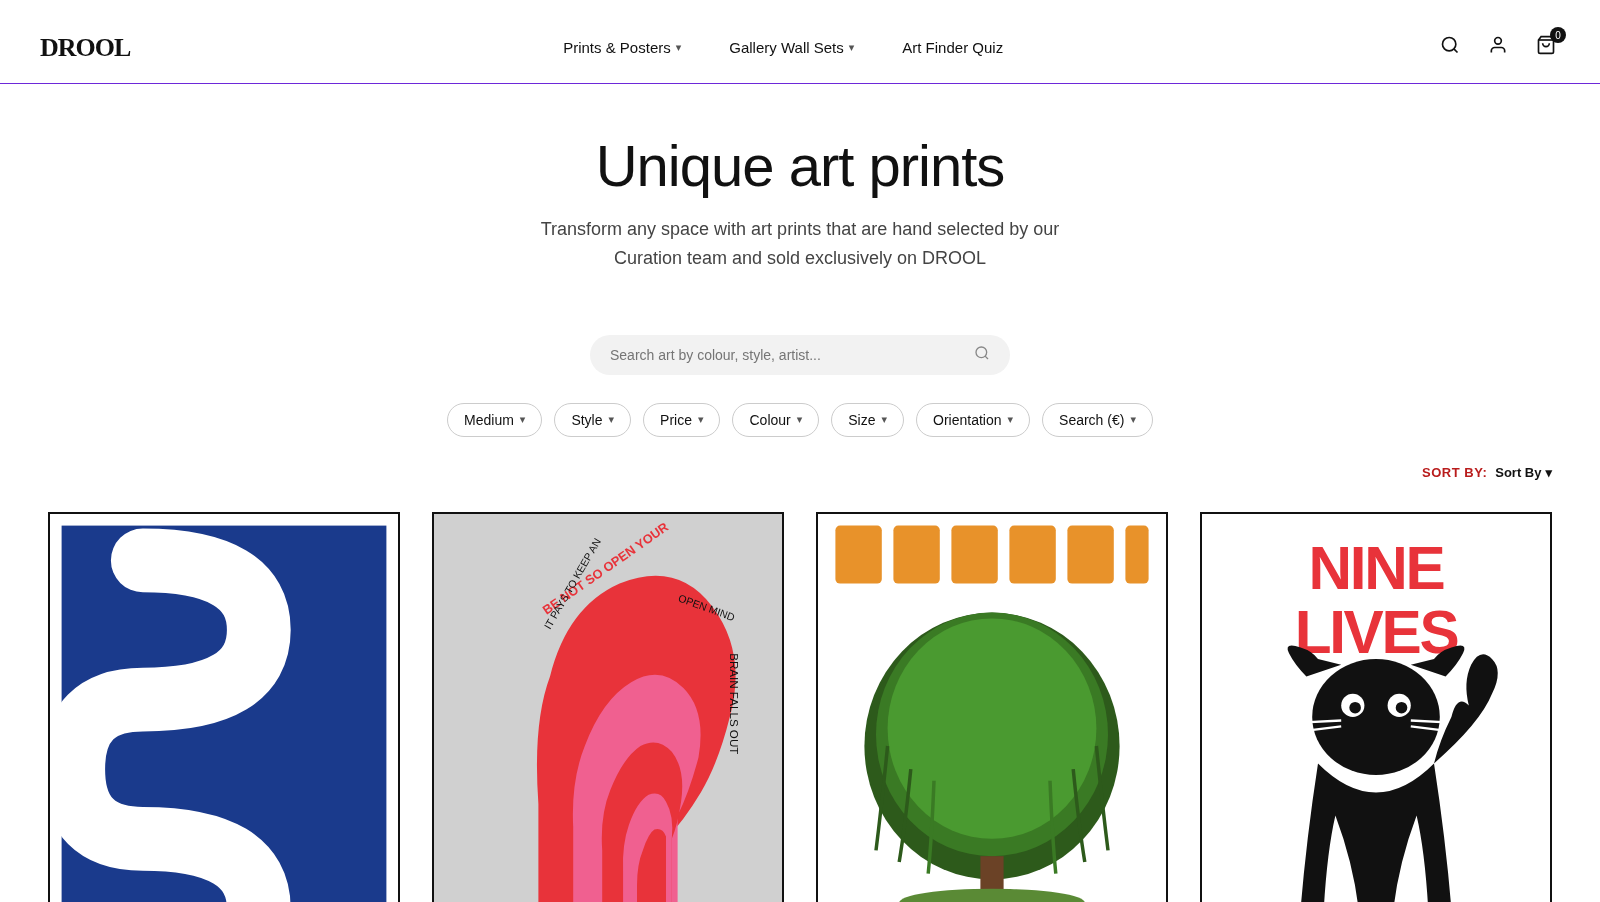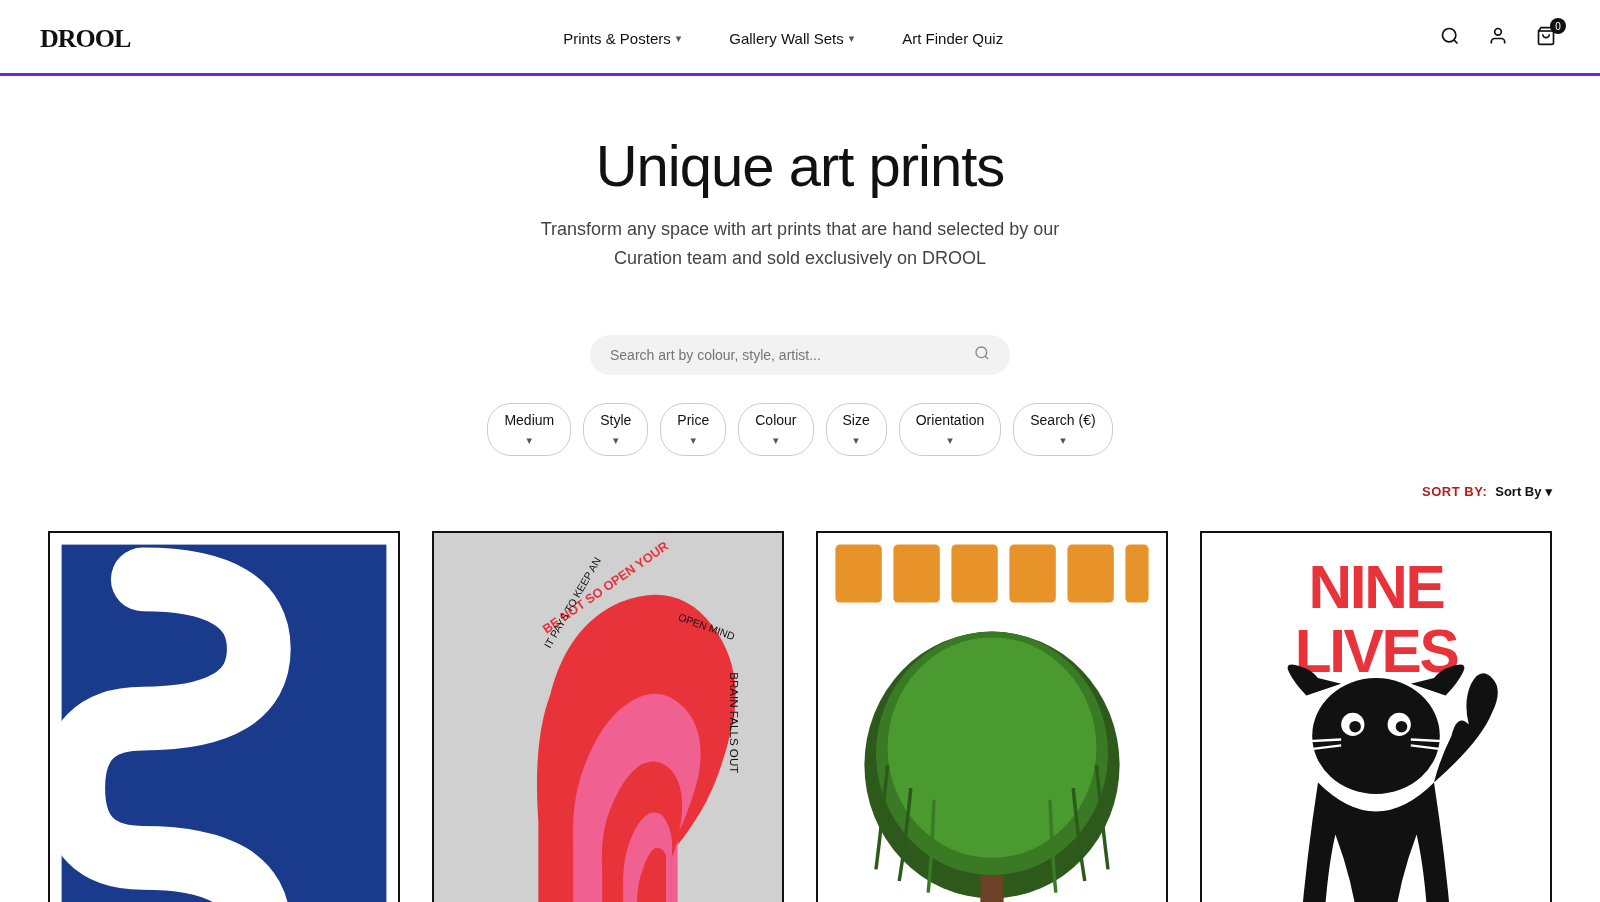"DROOL" nav { border-bottom: 3px solid #6d28d9 -> 1px solid #6d28d9; top: 4px -> 12px }
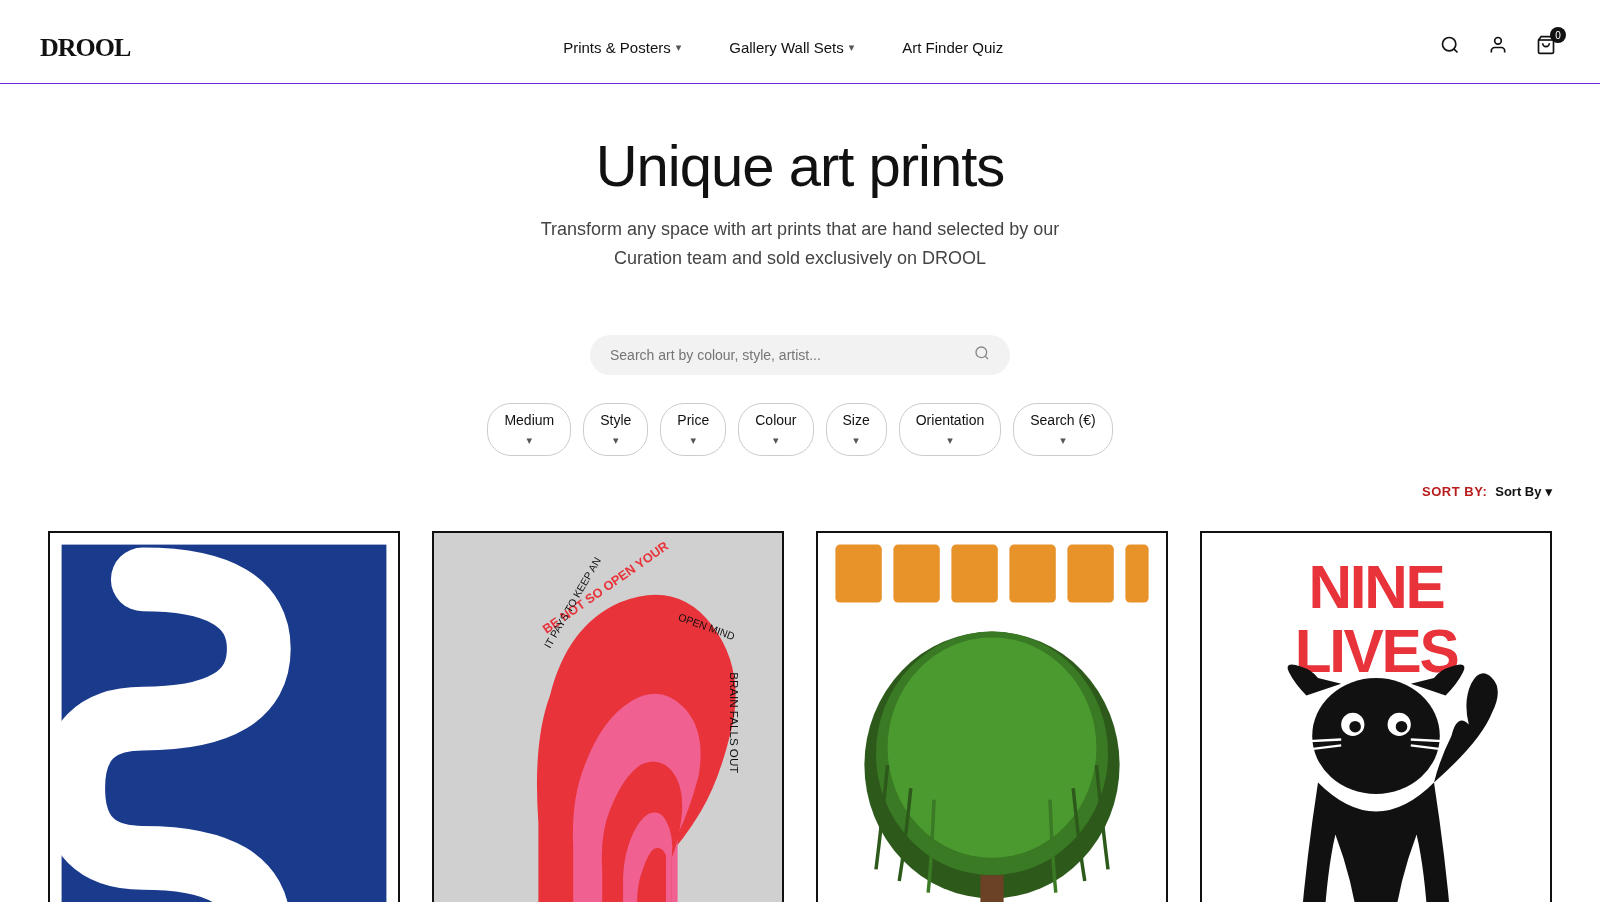"Medium" .filter-btn { flex-direction: column -> none }
